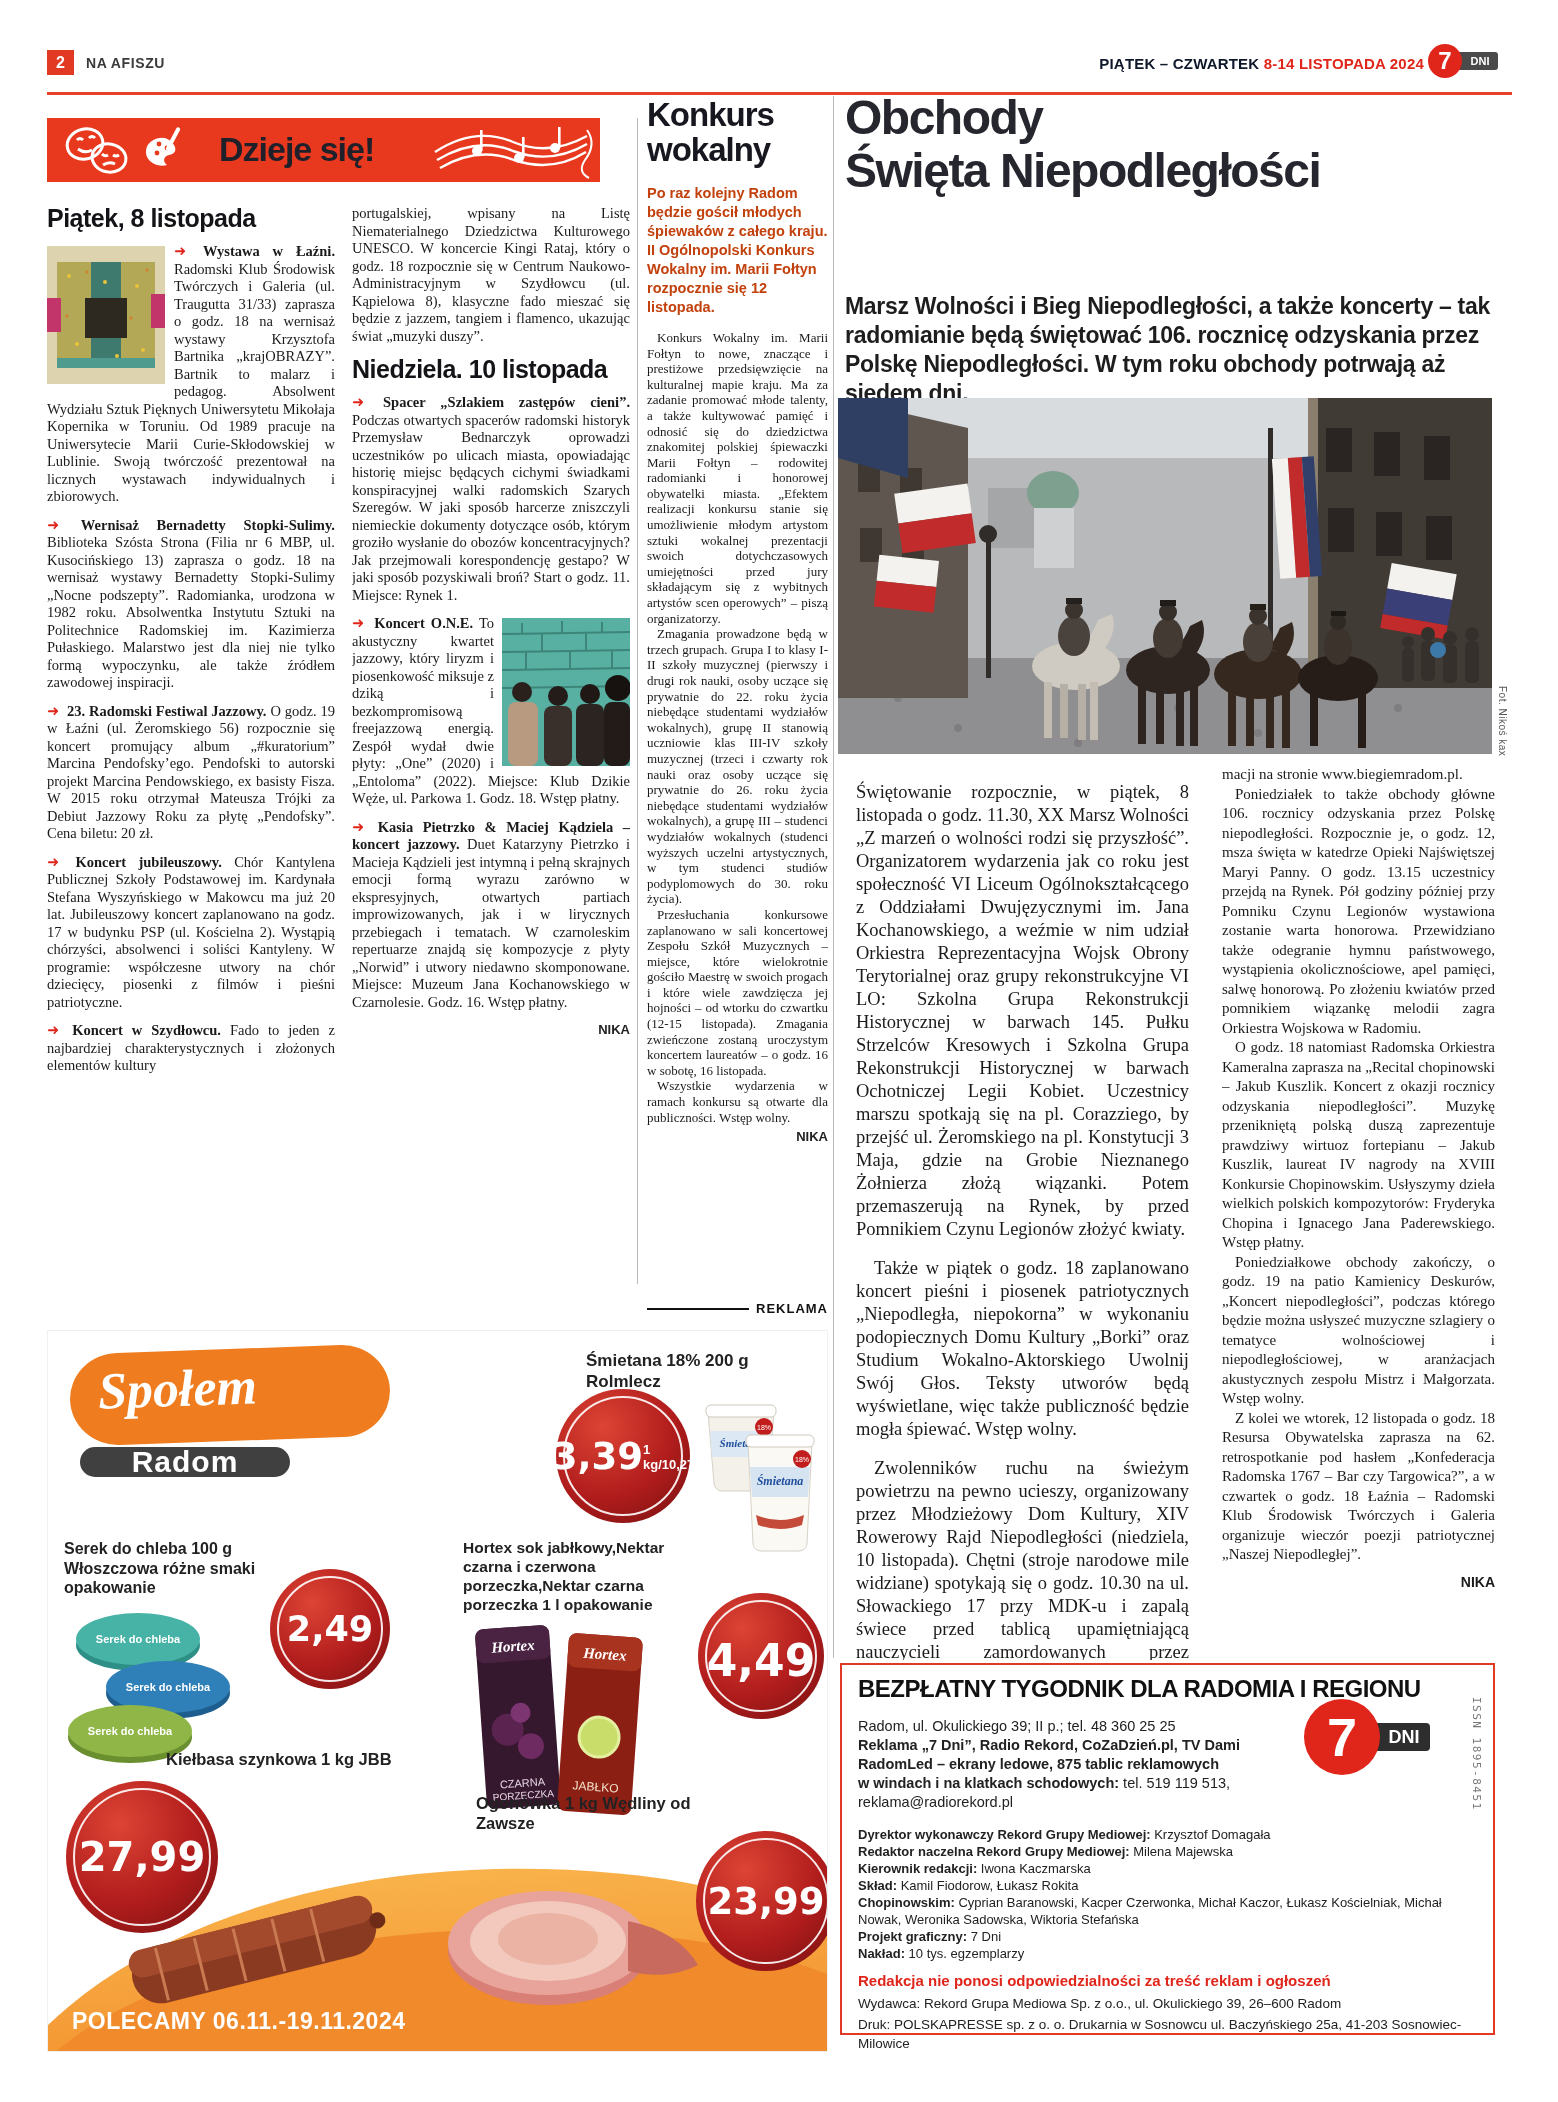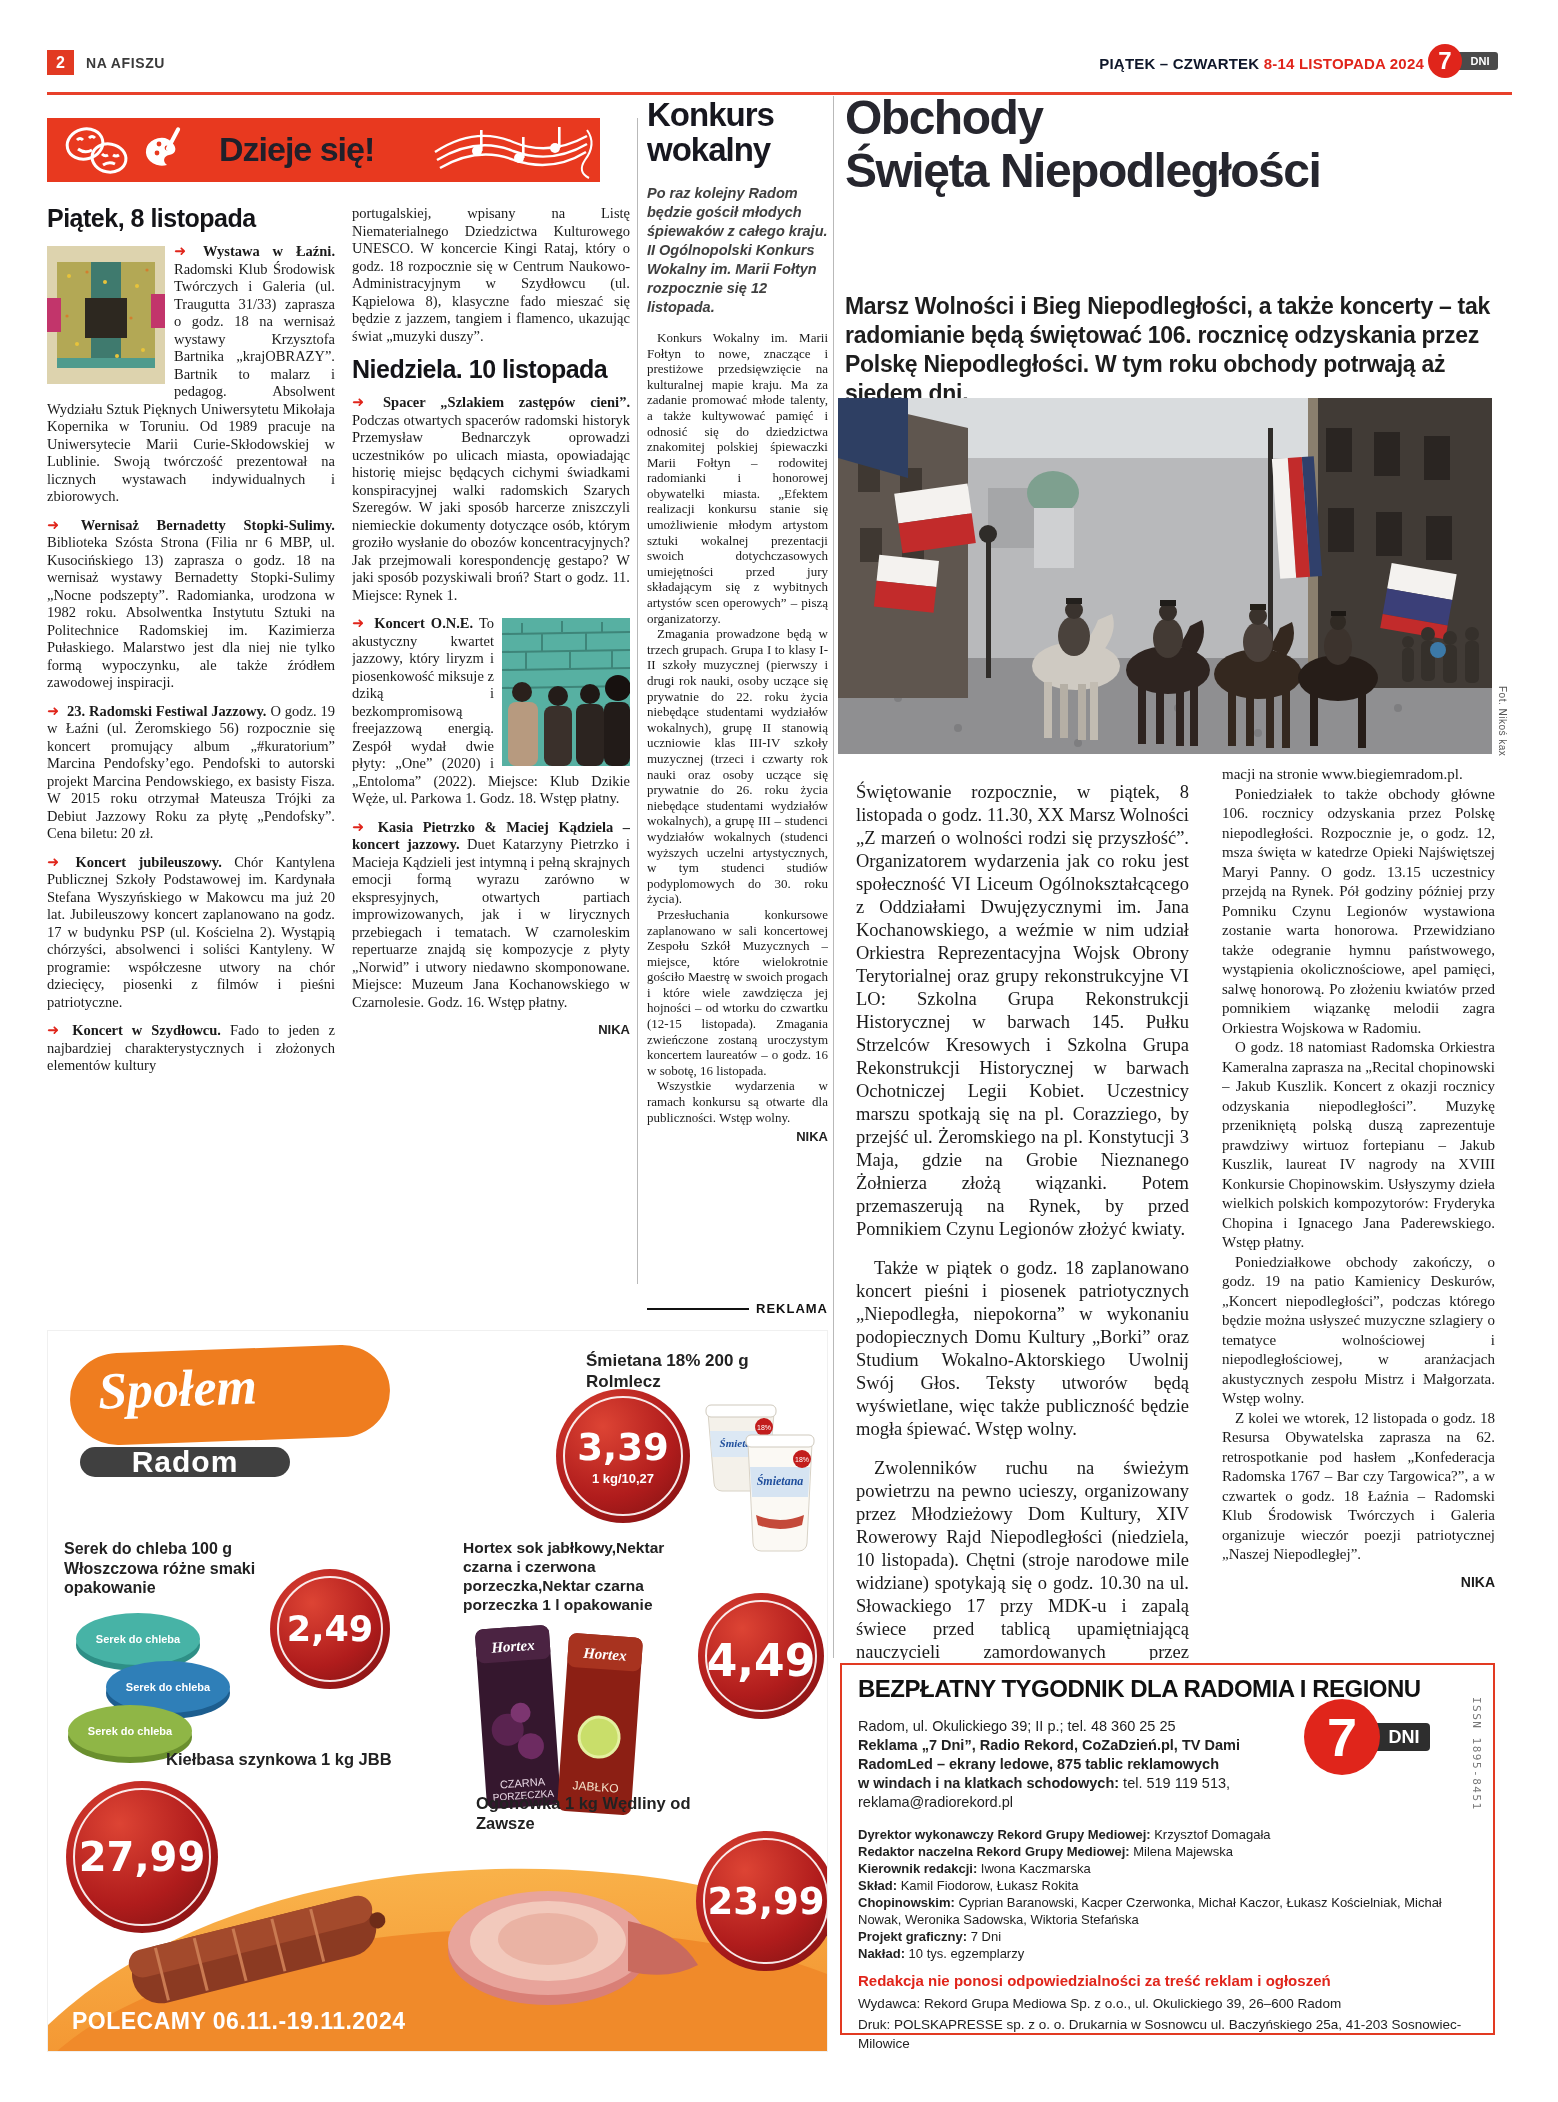"Po raz kolejny Radom będzie" .klead { color: #404040 -> #c2410c; font-style: italic -> none }
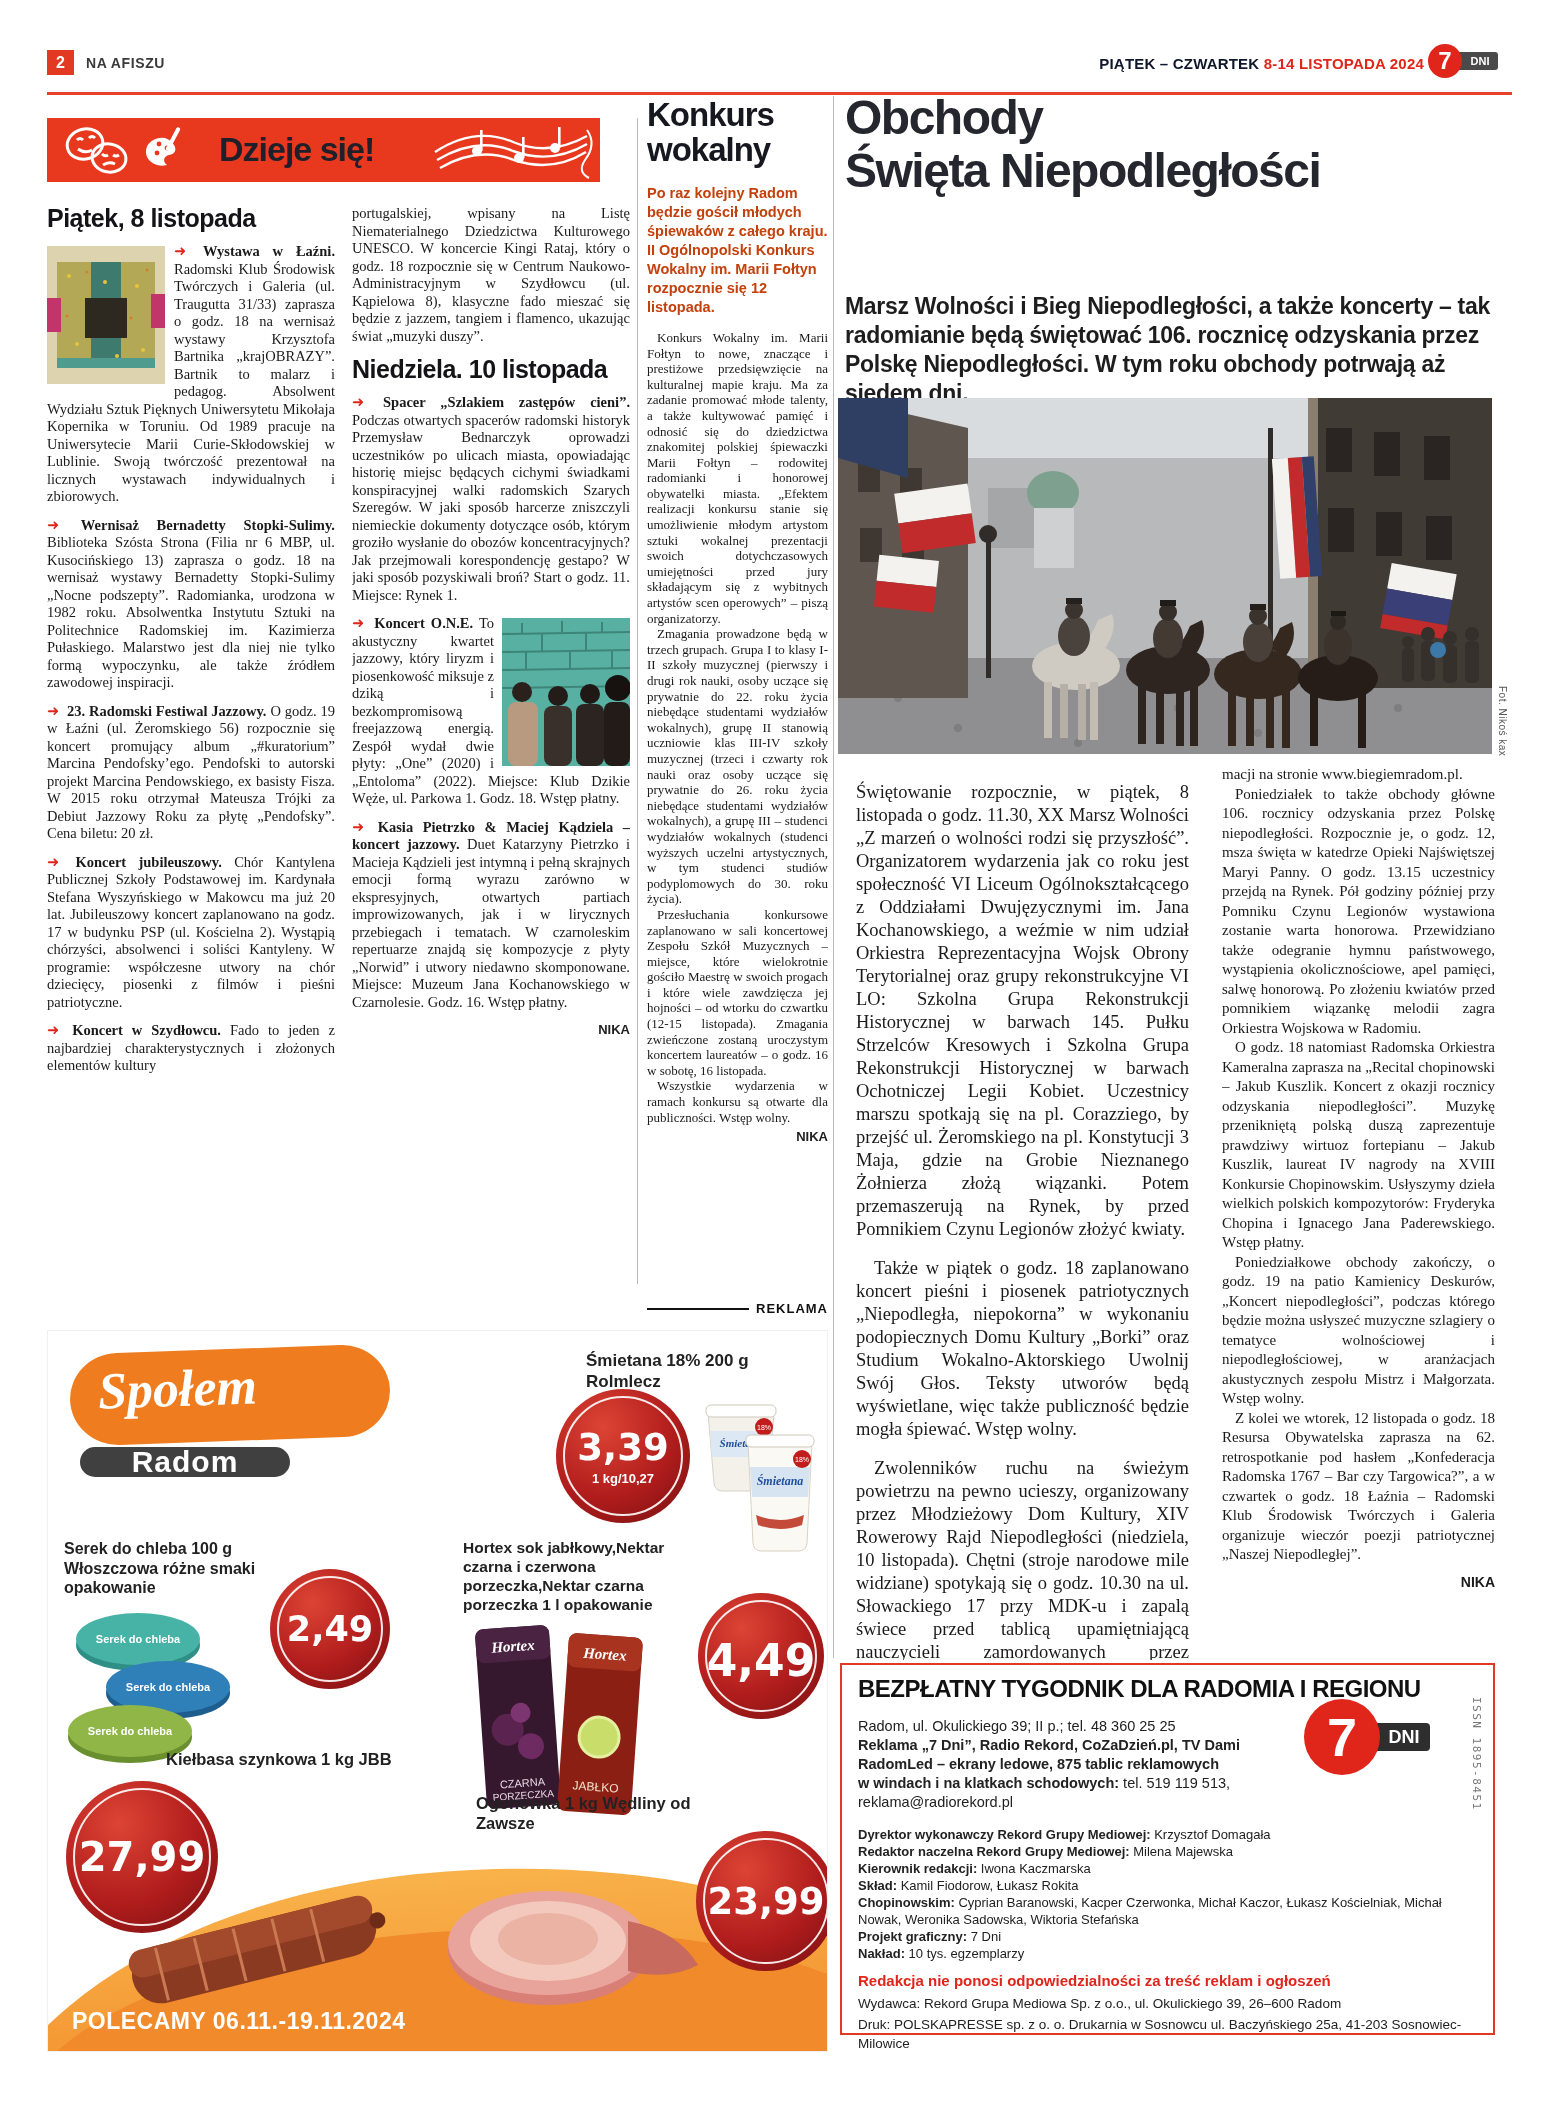"3,39" .bubble { flex-direction: column -> row }
